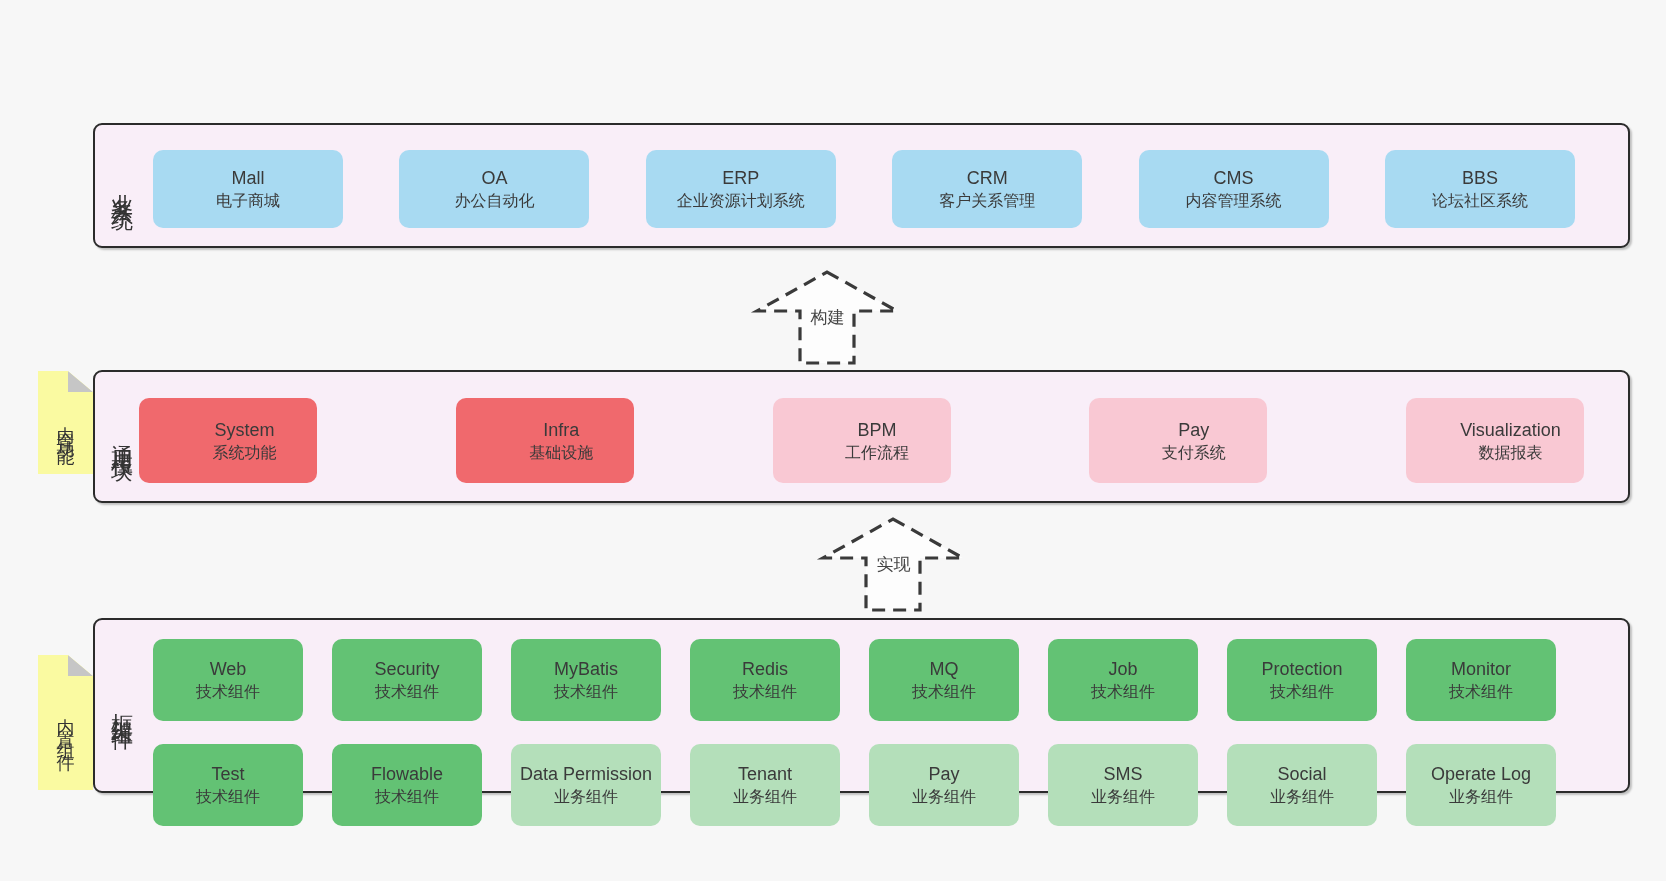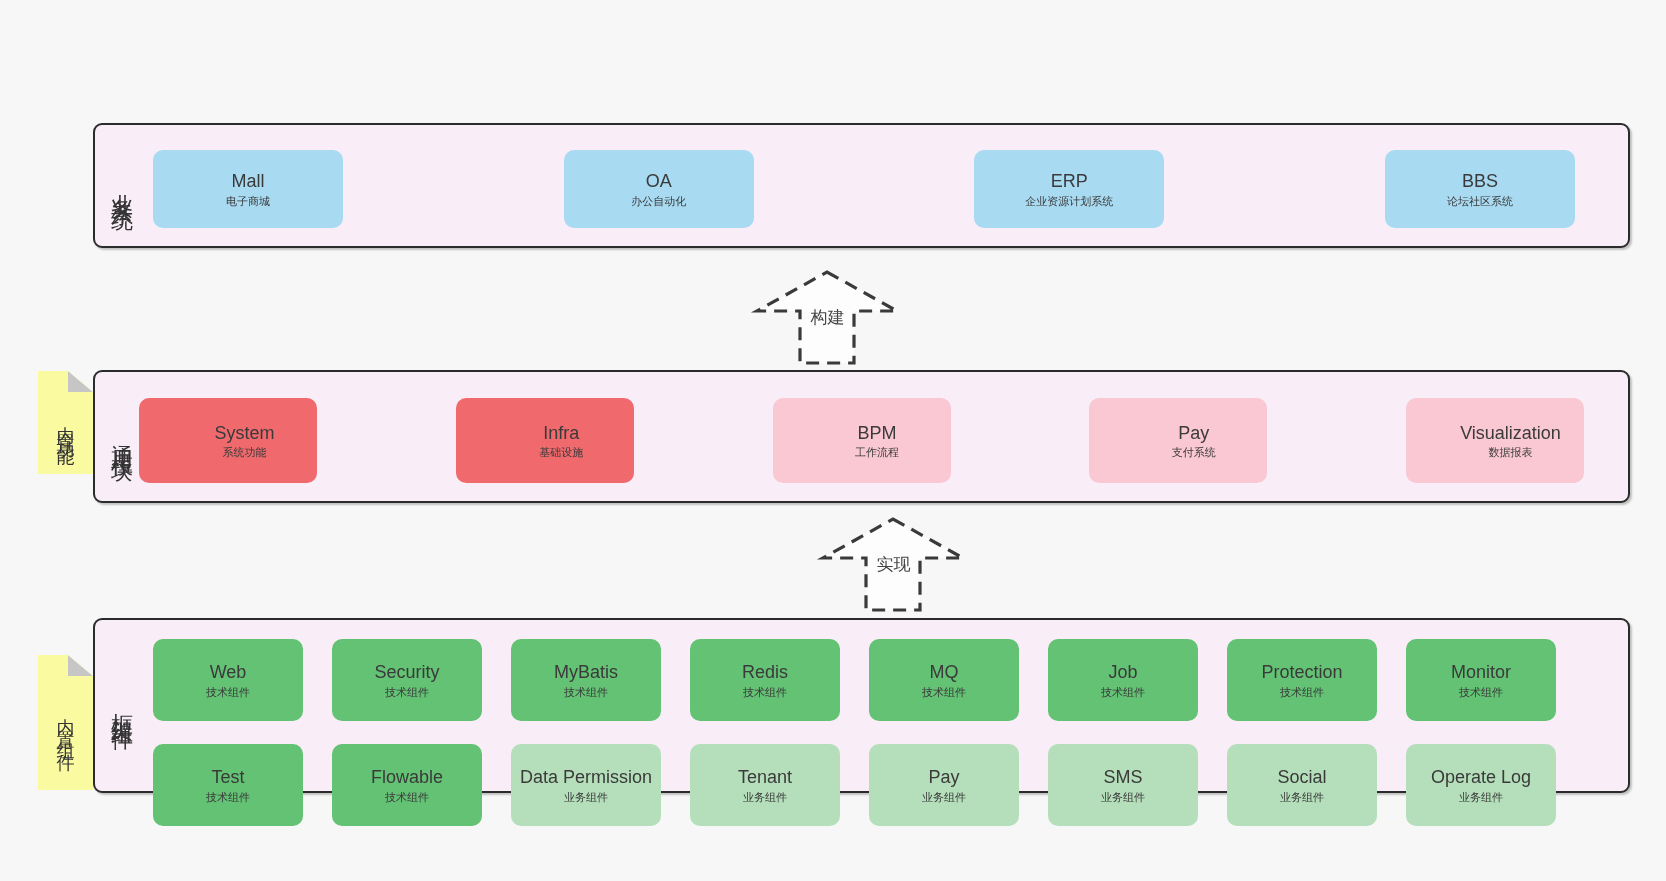"CRM" div.box { html: none -> <div> <div>CRM</div> <div>客户关系管理</div> </div> }
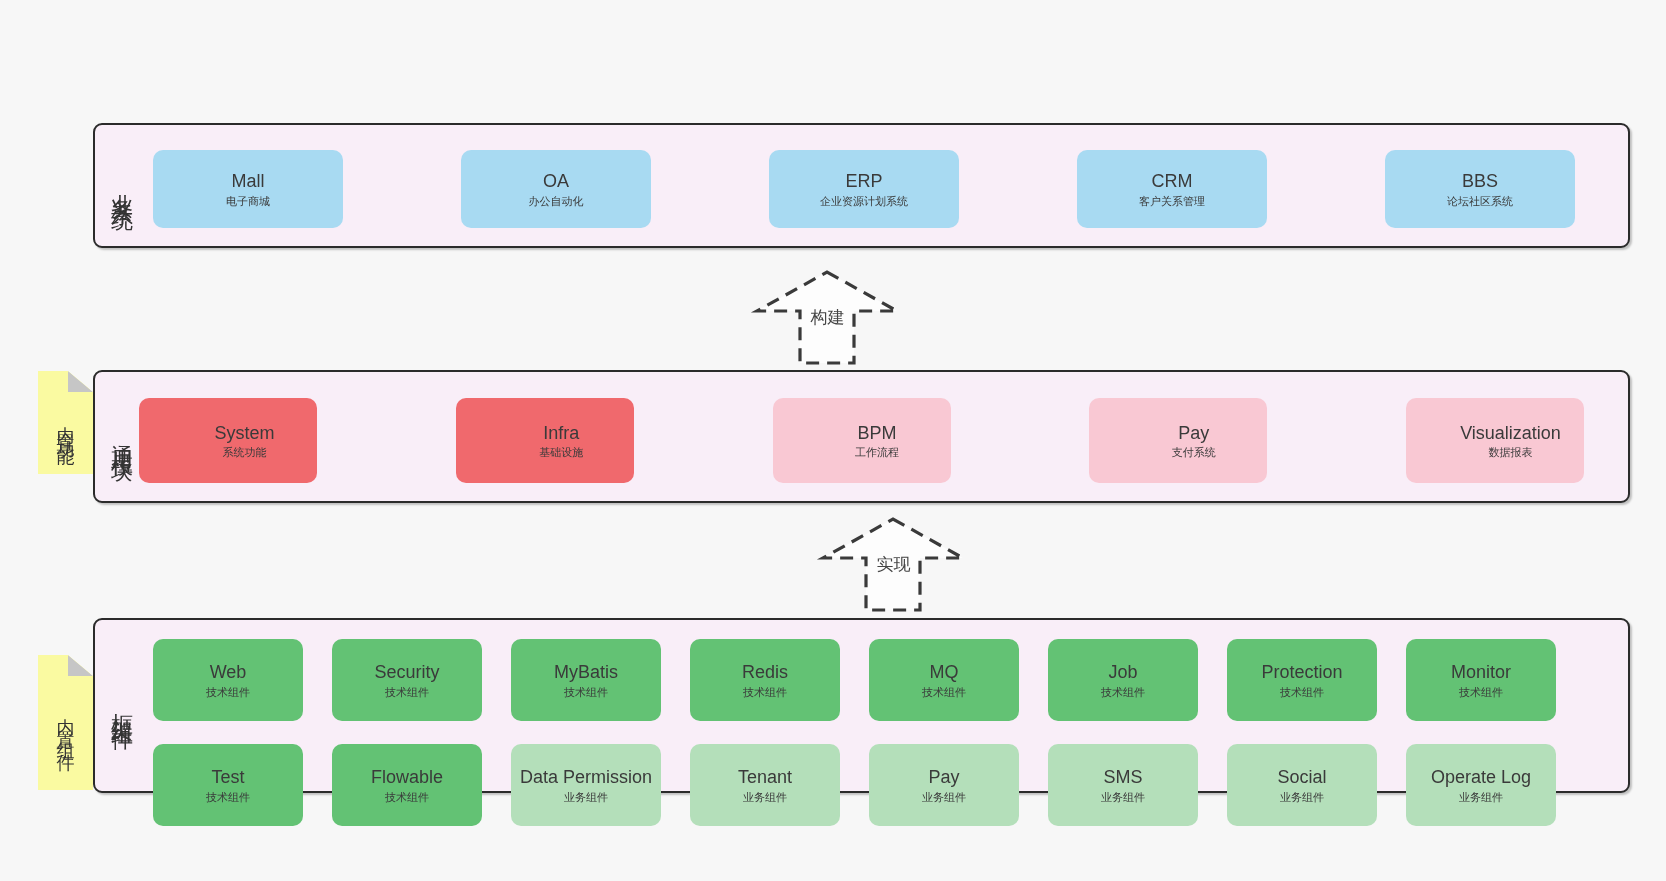"CMS" div.box { html: none -> <div> <div>CMS</div> <div>内容管理系统</div> </div> }
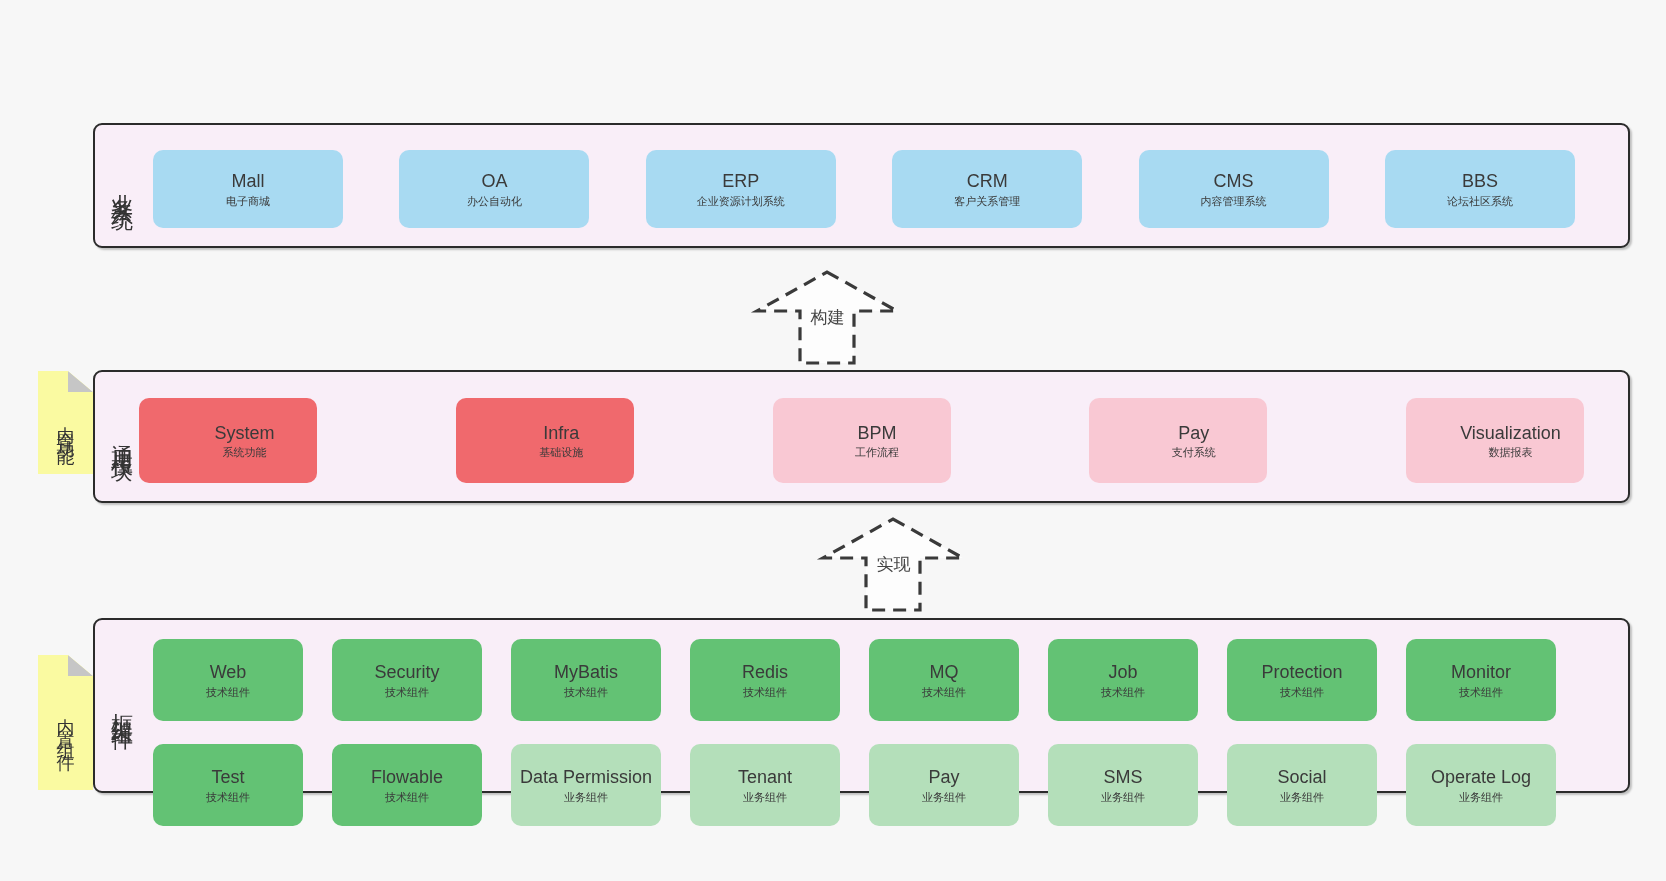"电子商城" .box .zh { font-size: 11px -> 16px }
